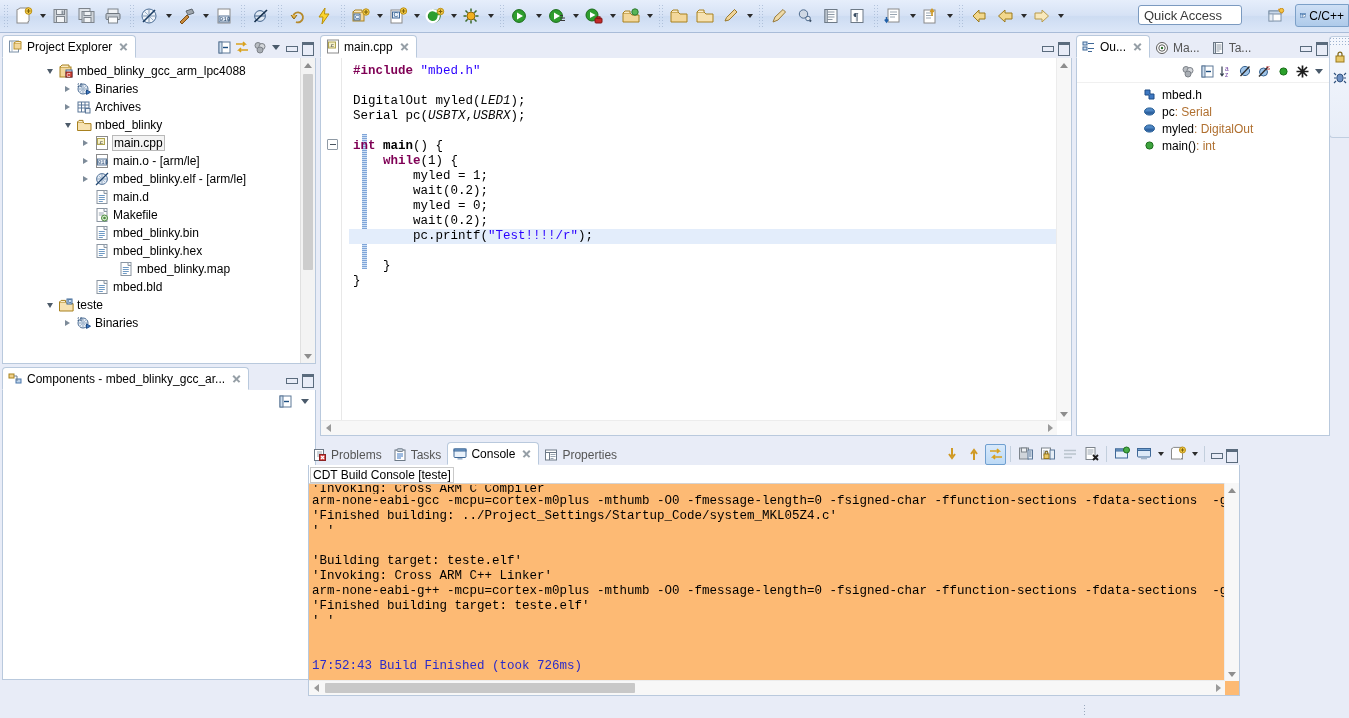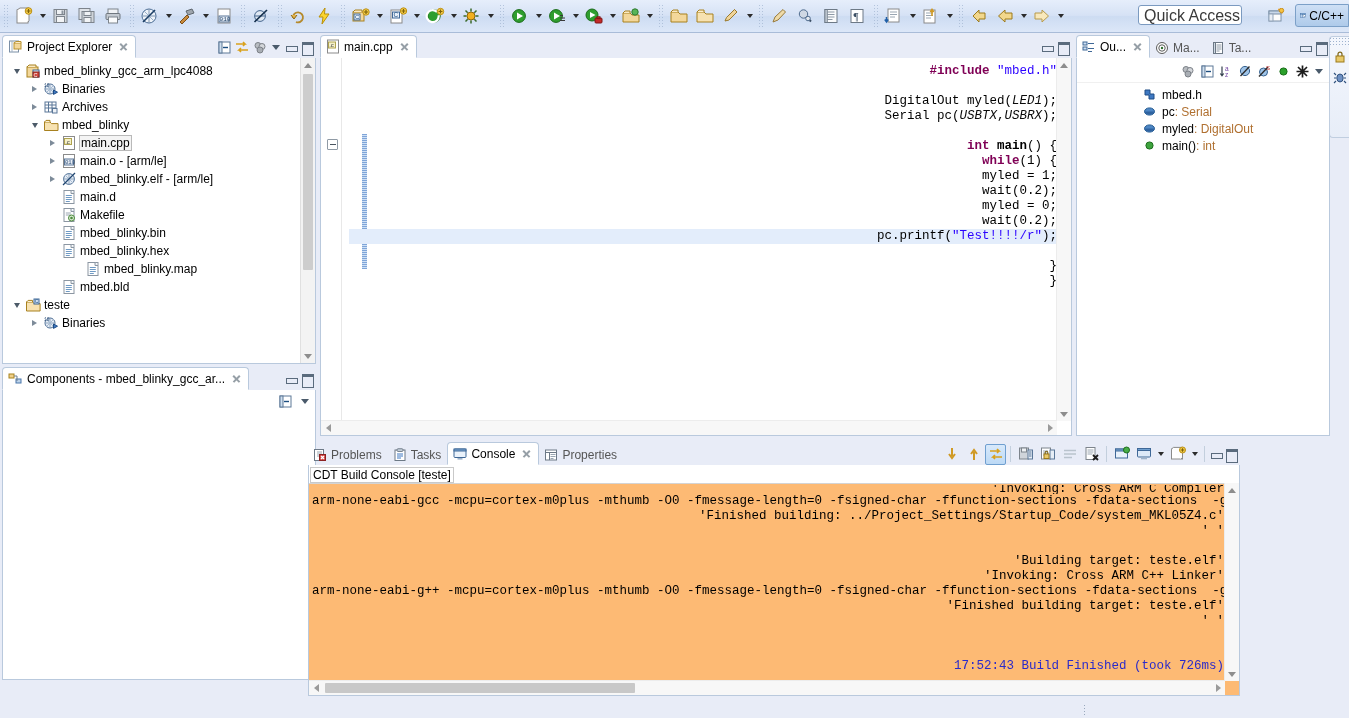"Quick Access" .quick-access { font-size: 16px -> 13px }
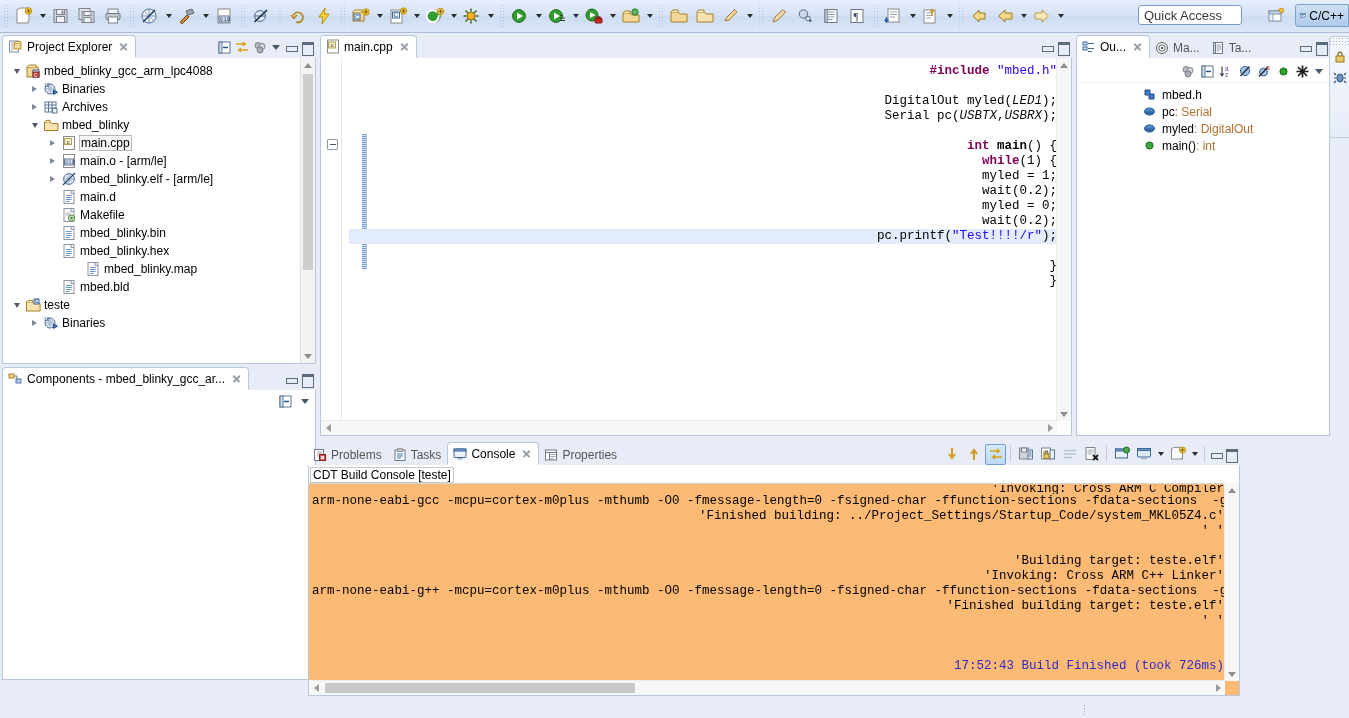"Project Explorer" .view { text-align: right -> none }
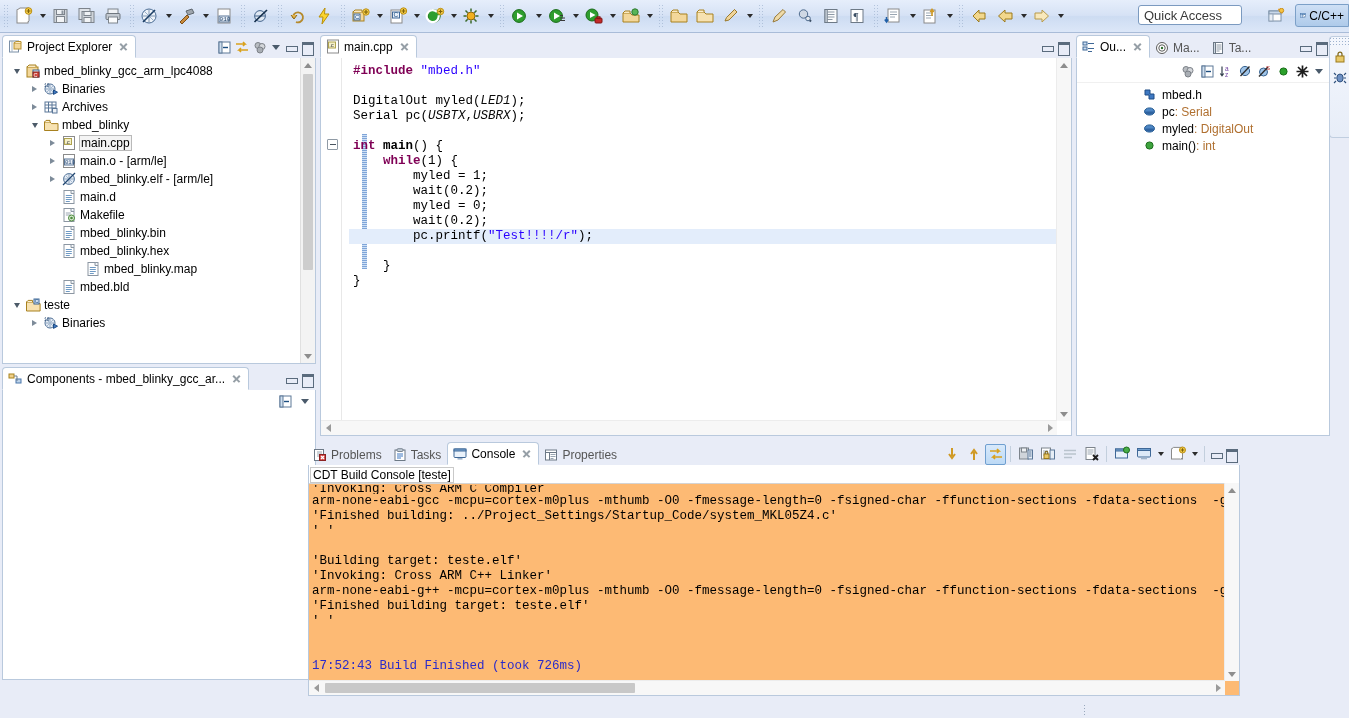"mbed_blinky_gcc_arm_lpc4088" .tree { margin-left: none -> 33px }
